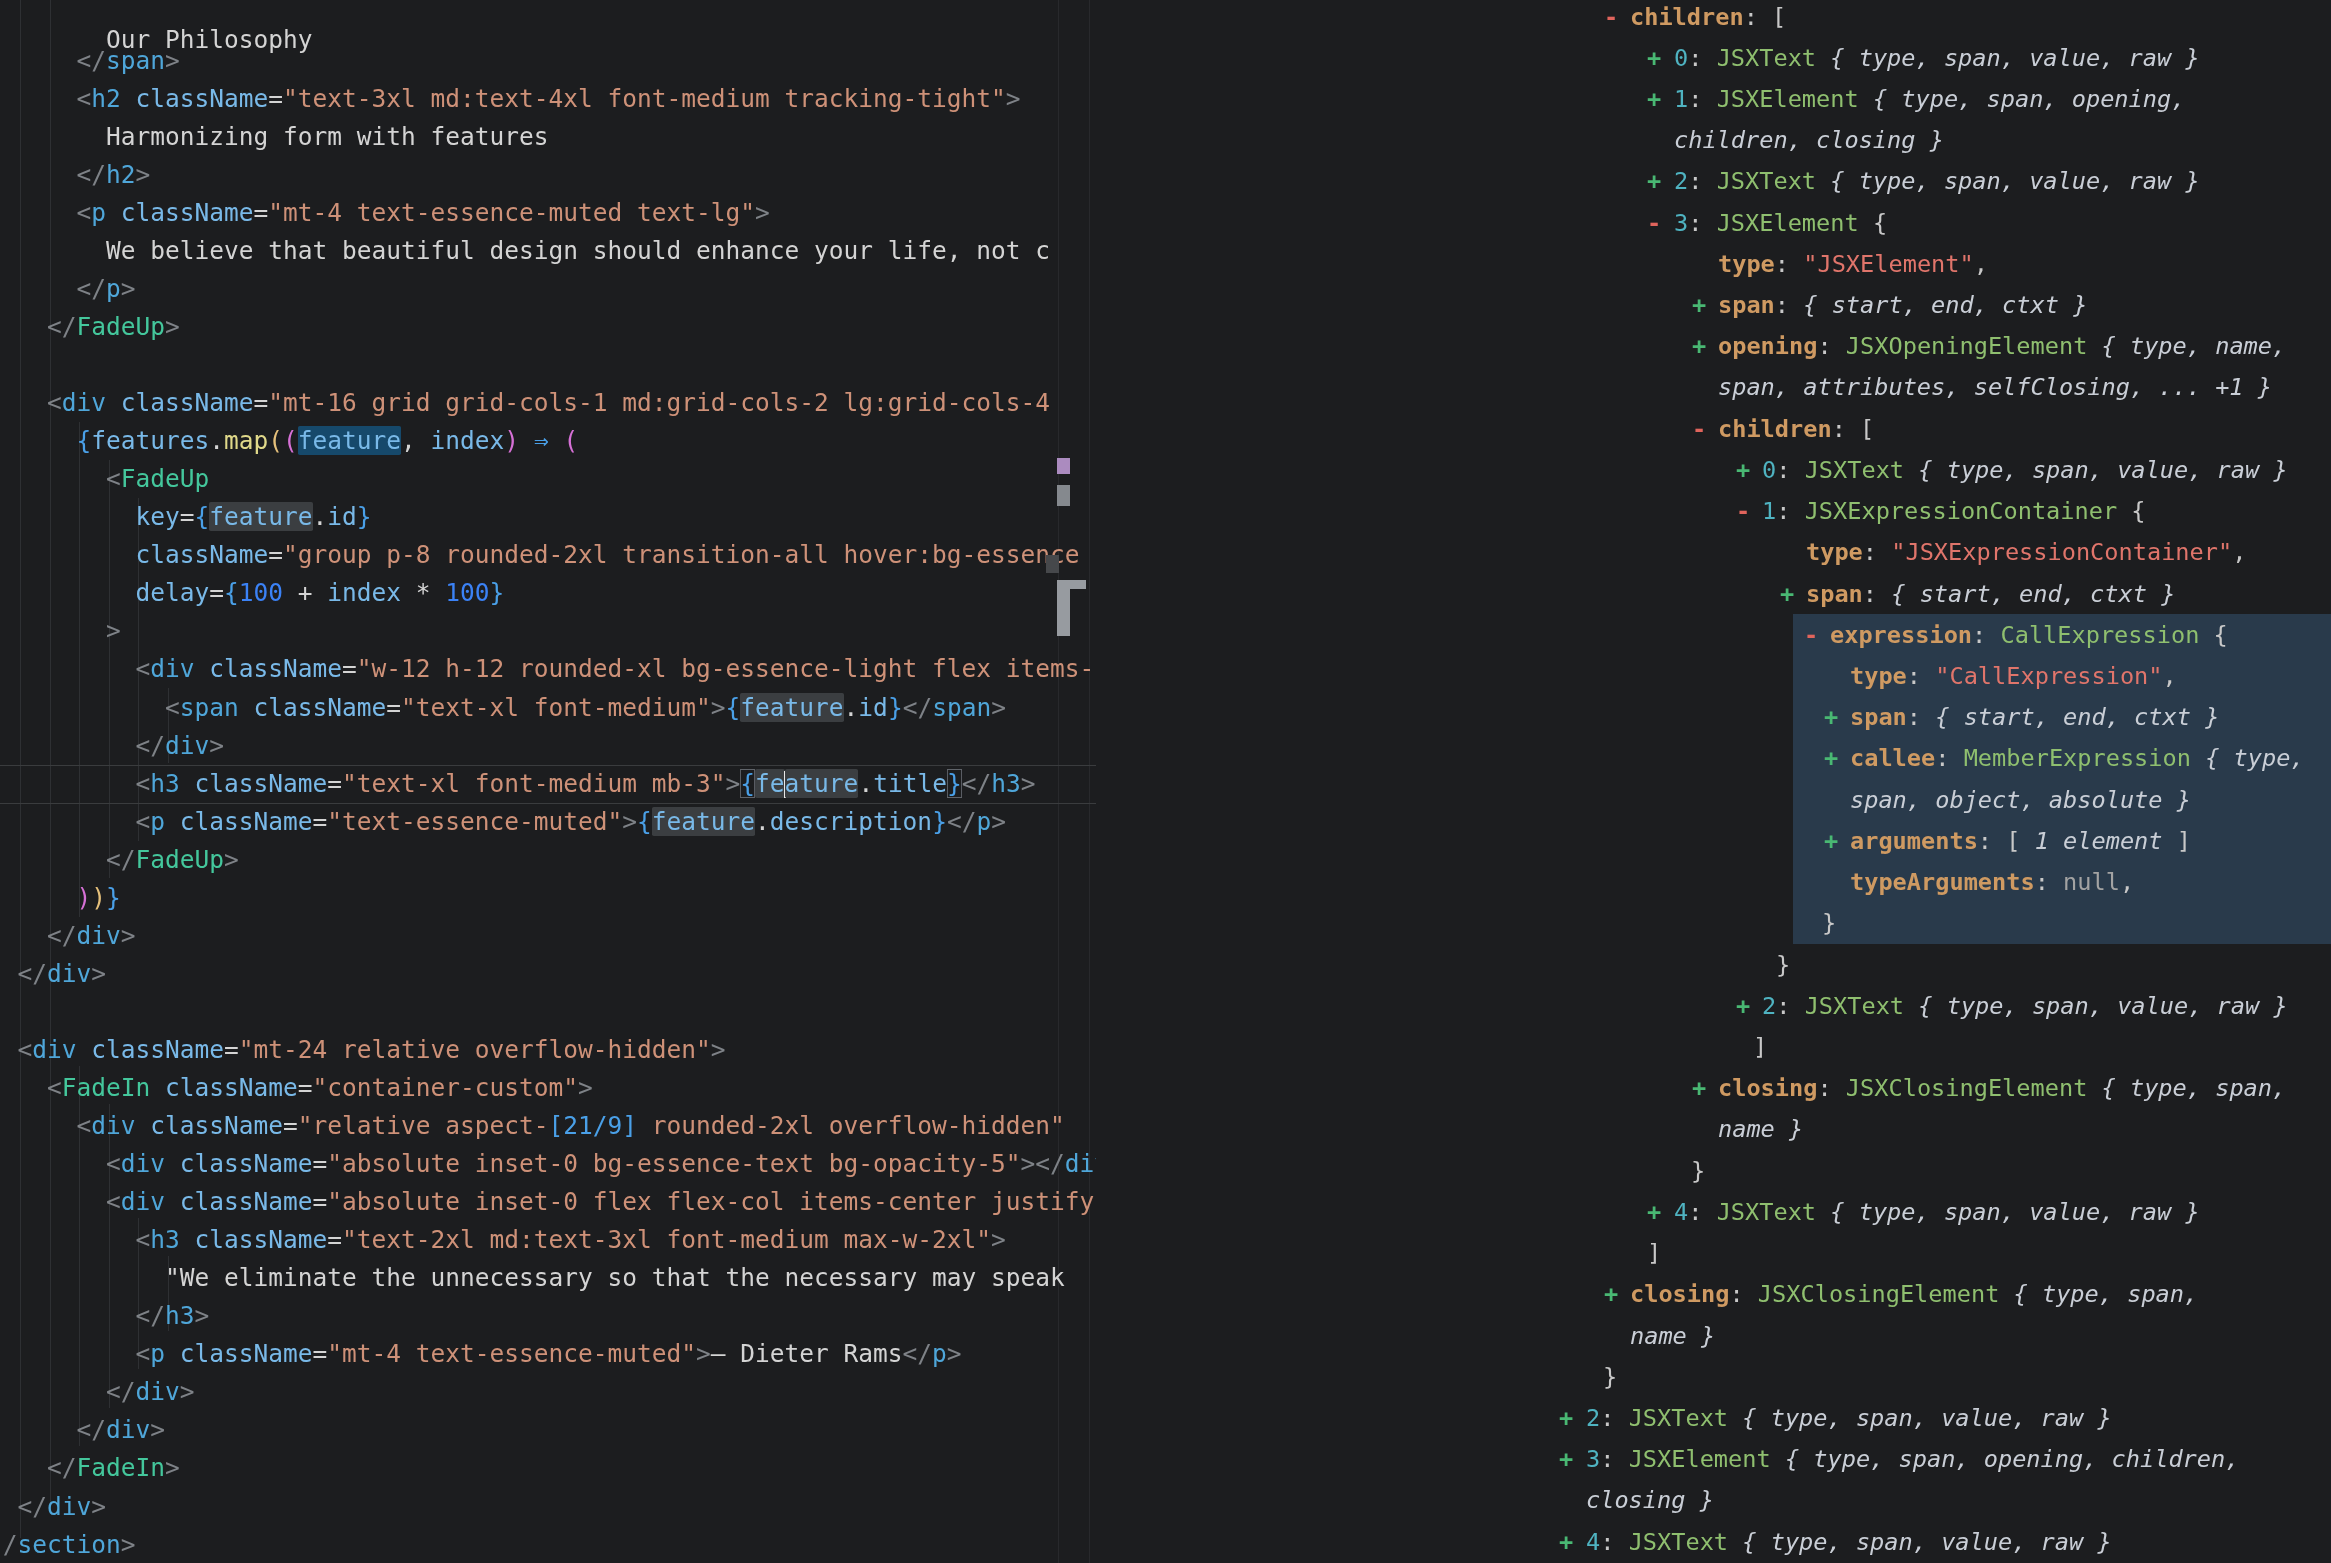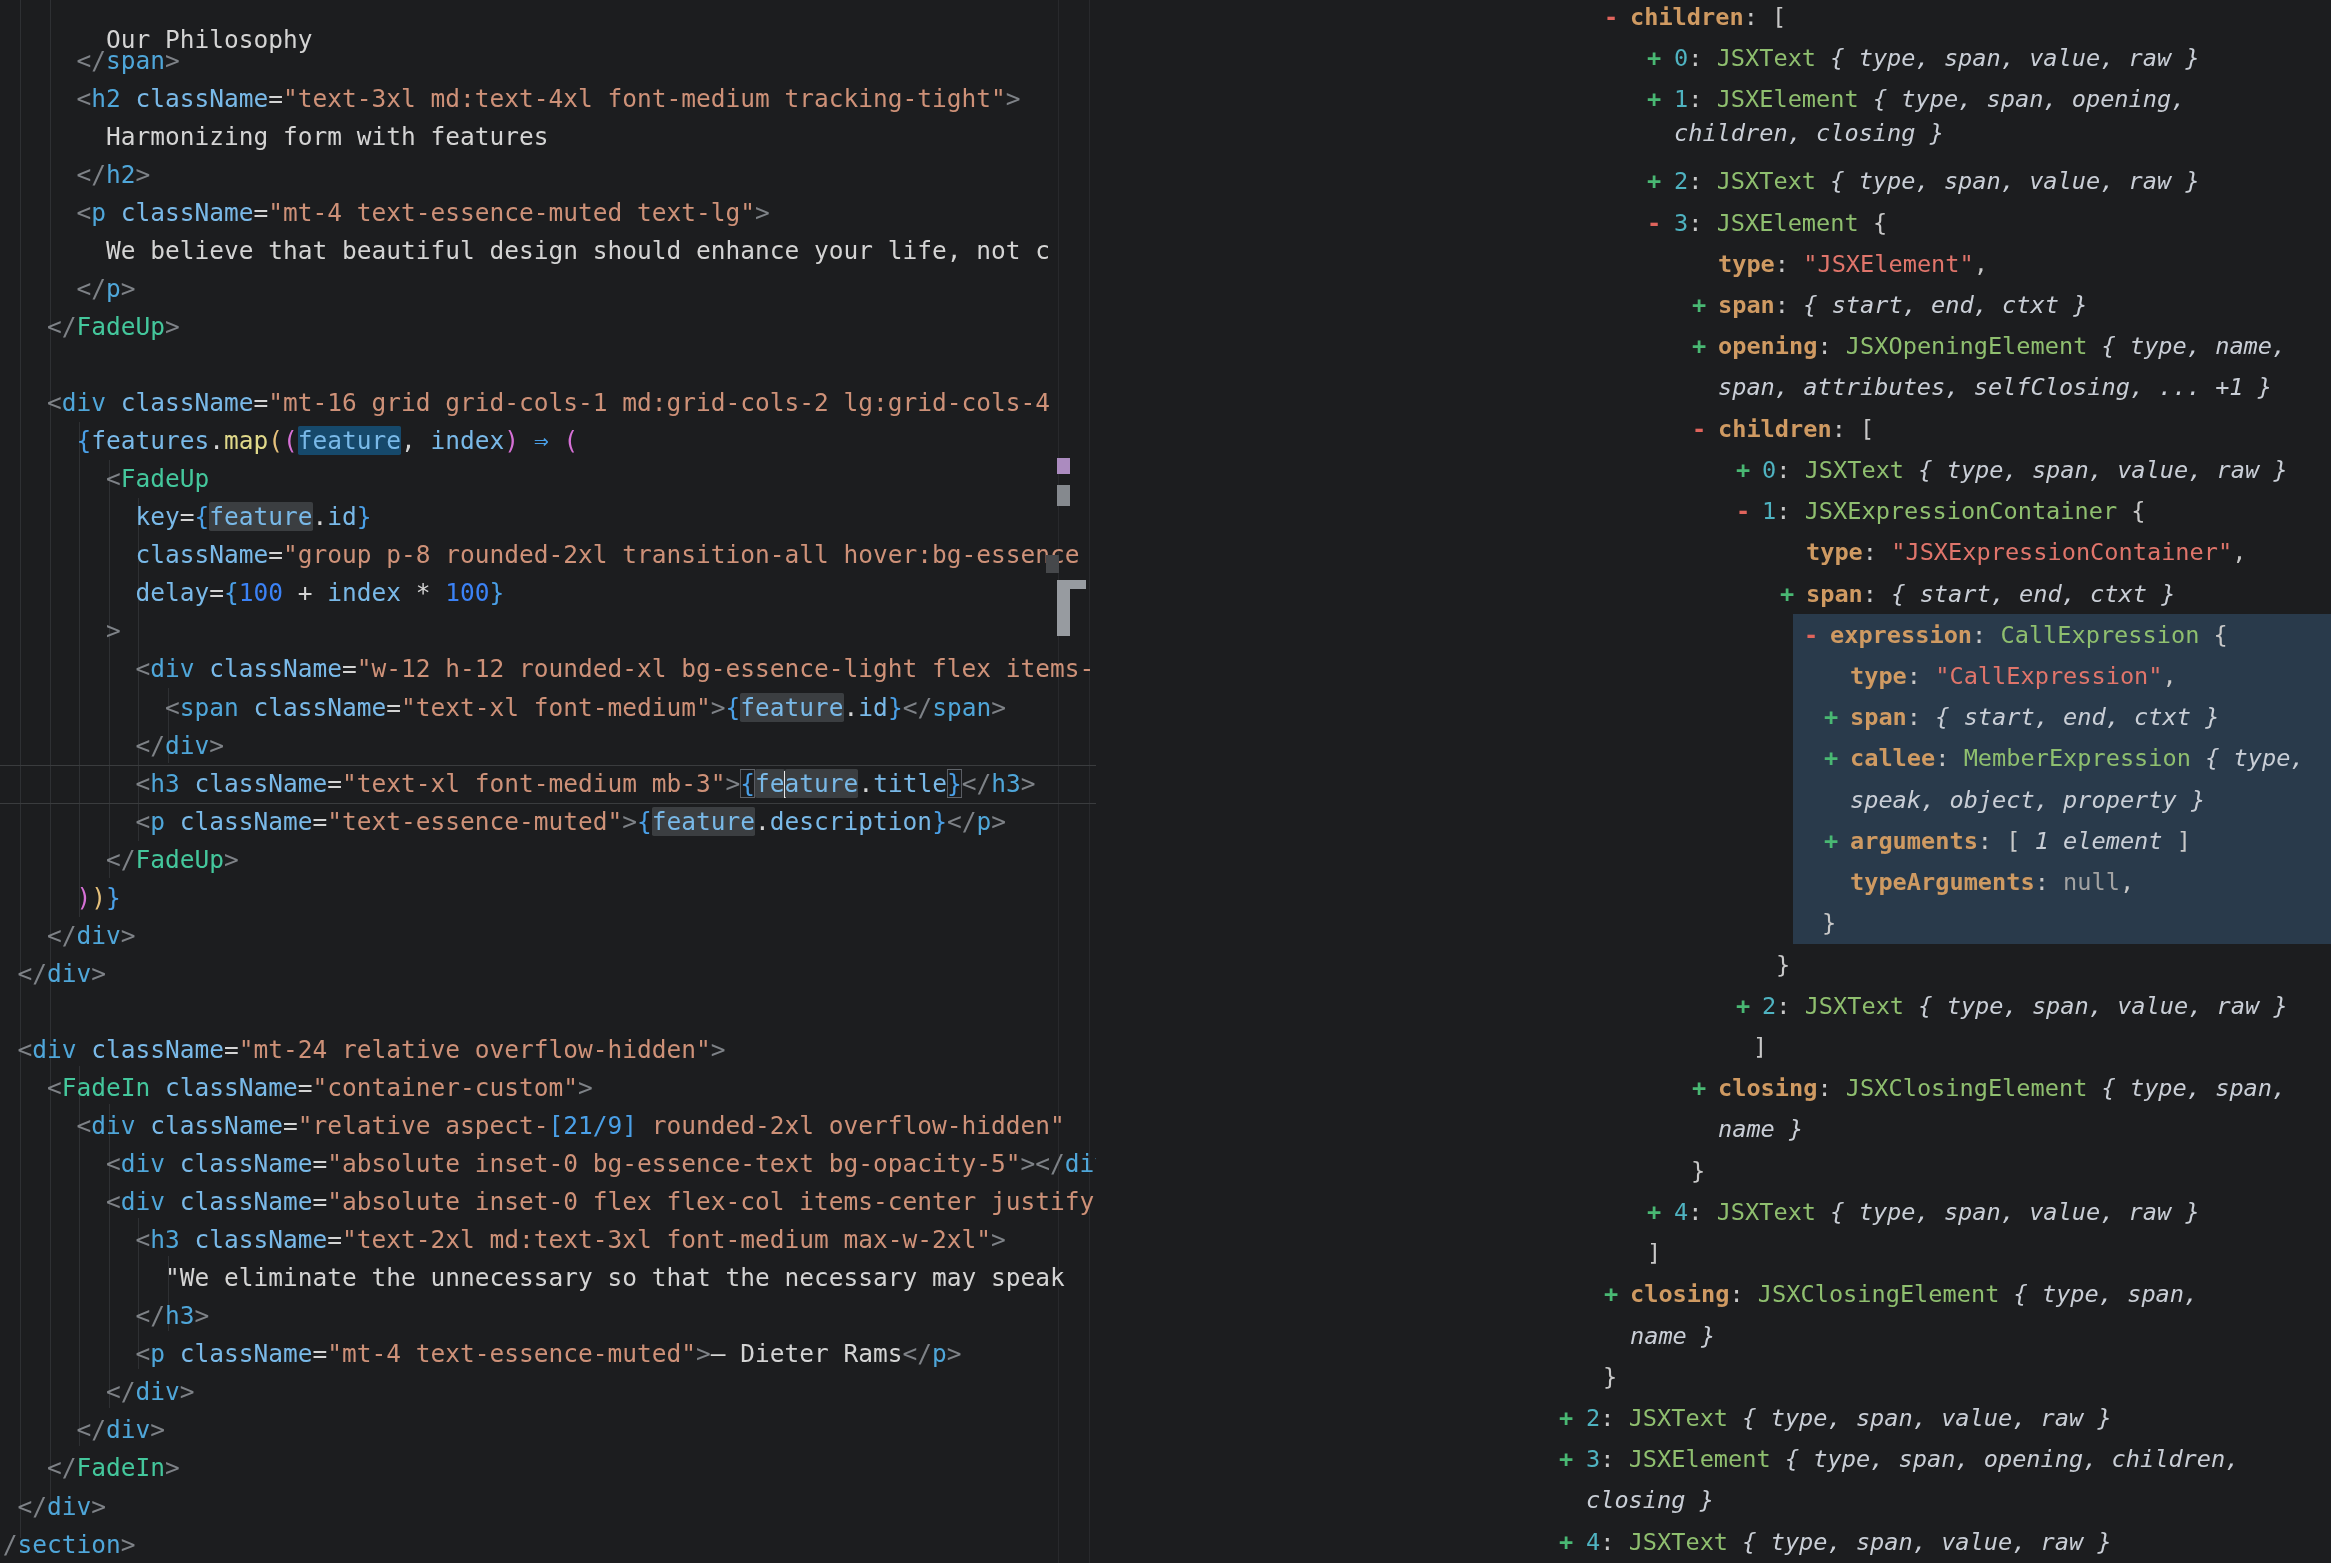"children, closing }" div.ast-row { top: 112px -> 119px }
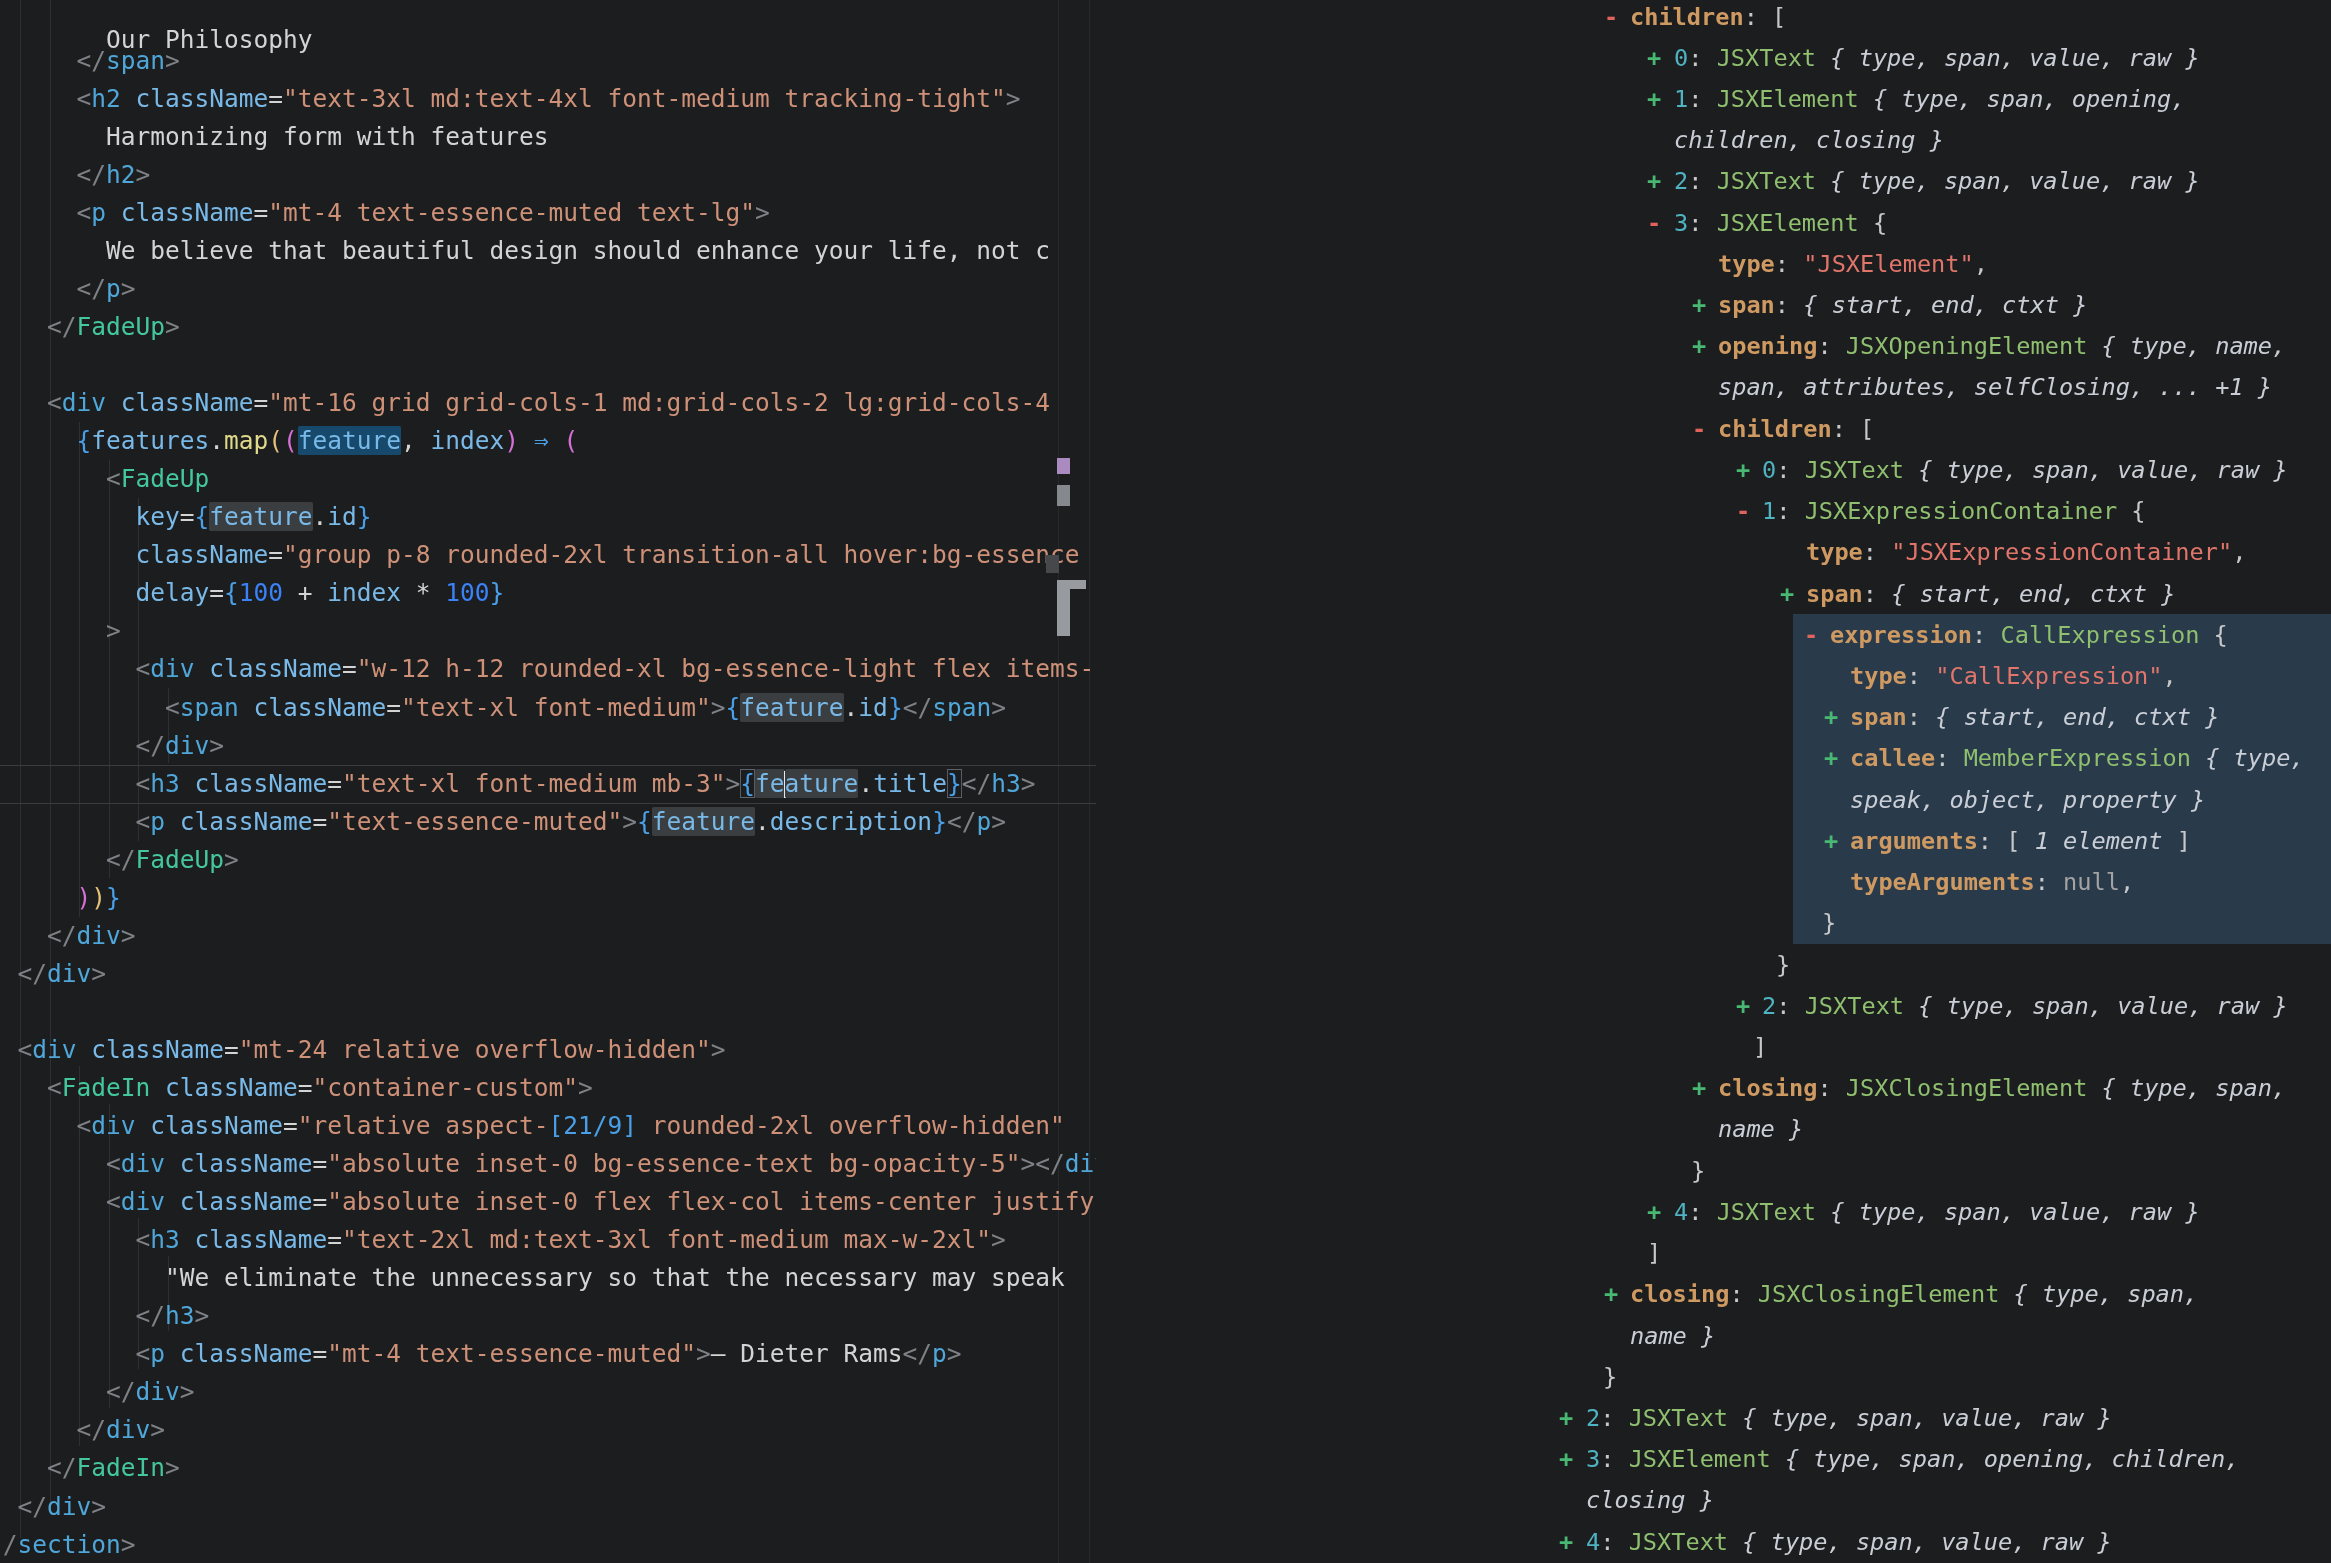"speak, object, property }" span.c-prev { text: speak, object, property -> span, object, absolute }
